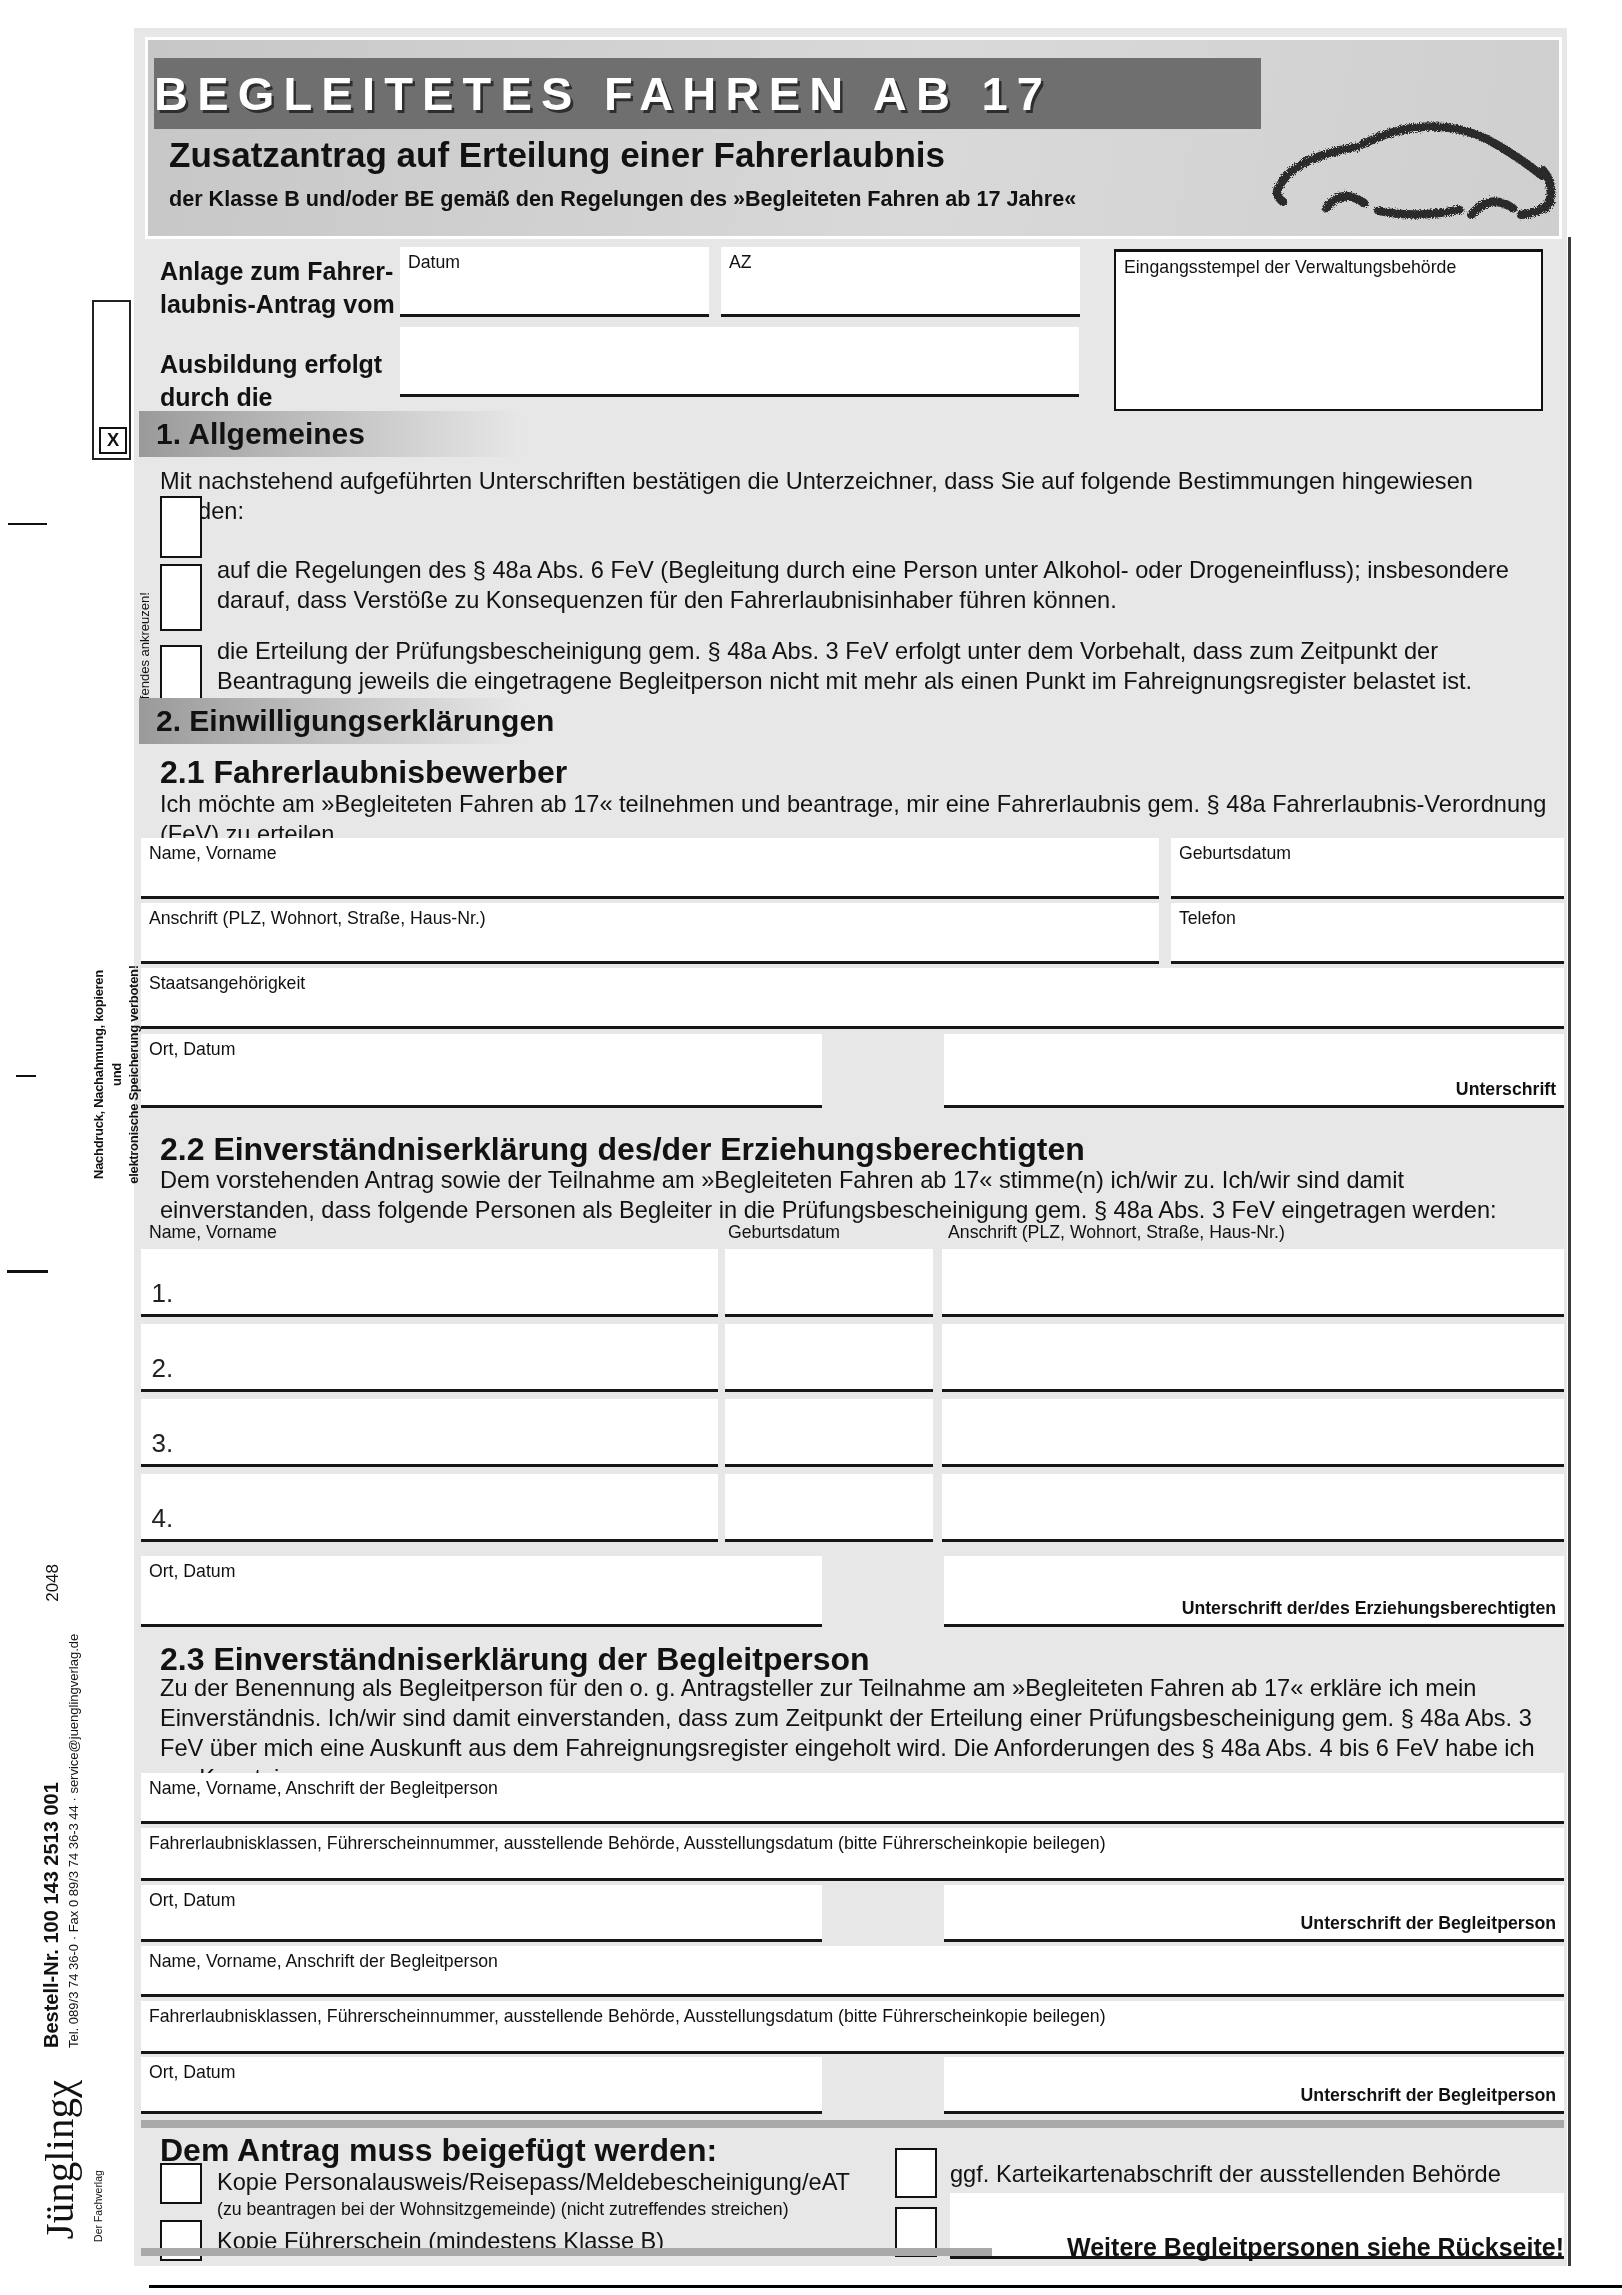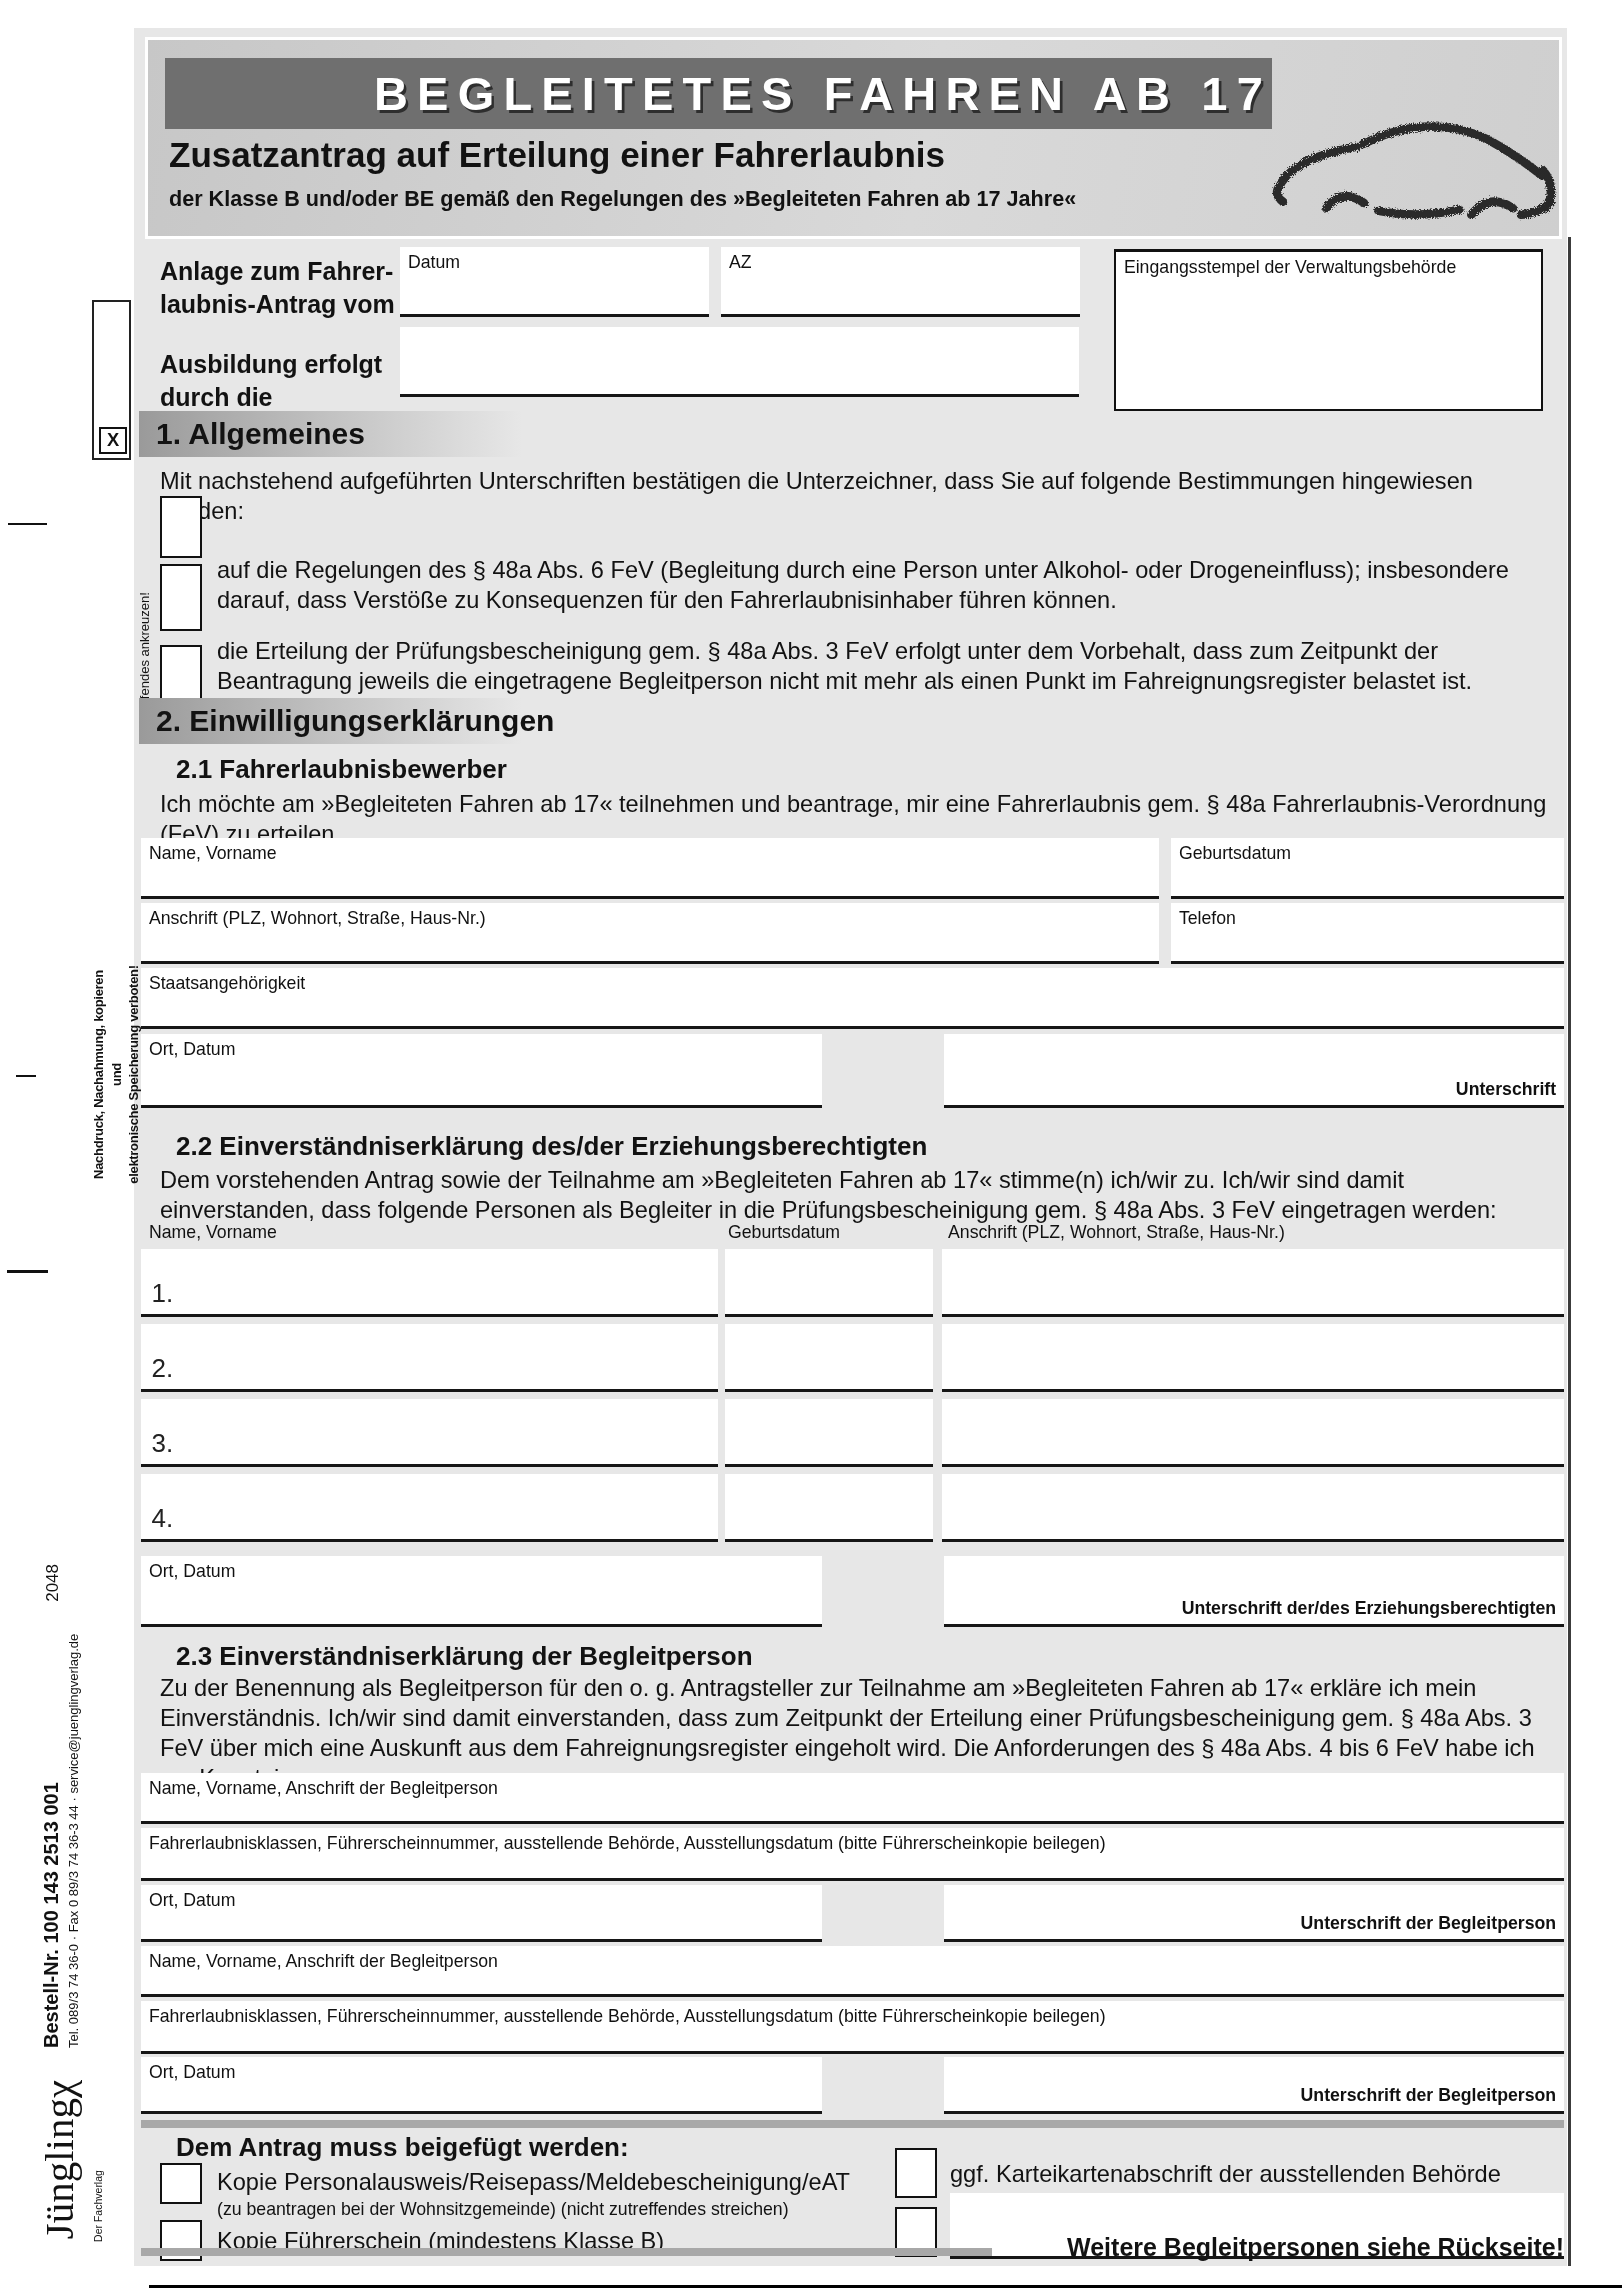"BEGLEITETES FAHREN AB 17" #banner { justify-content: flex-end -> flex-start; left: 165px -> 154px }
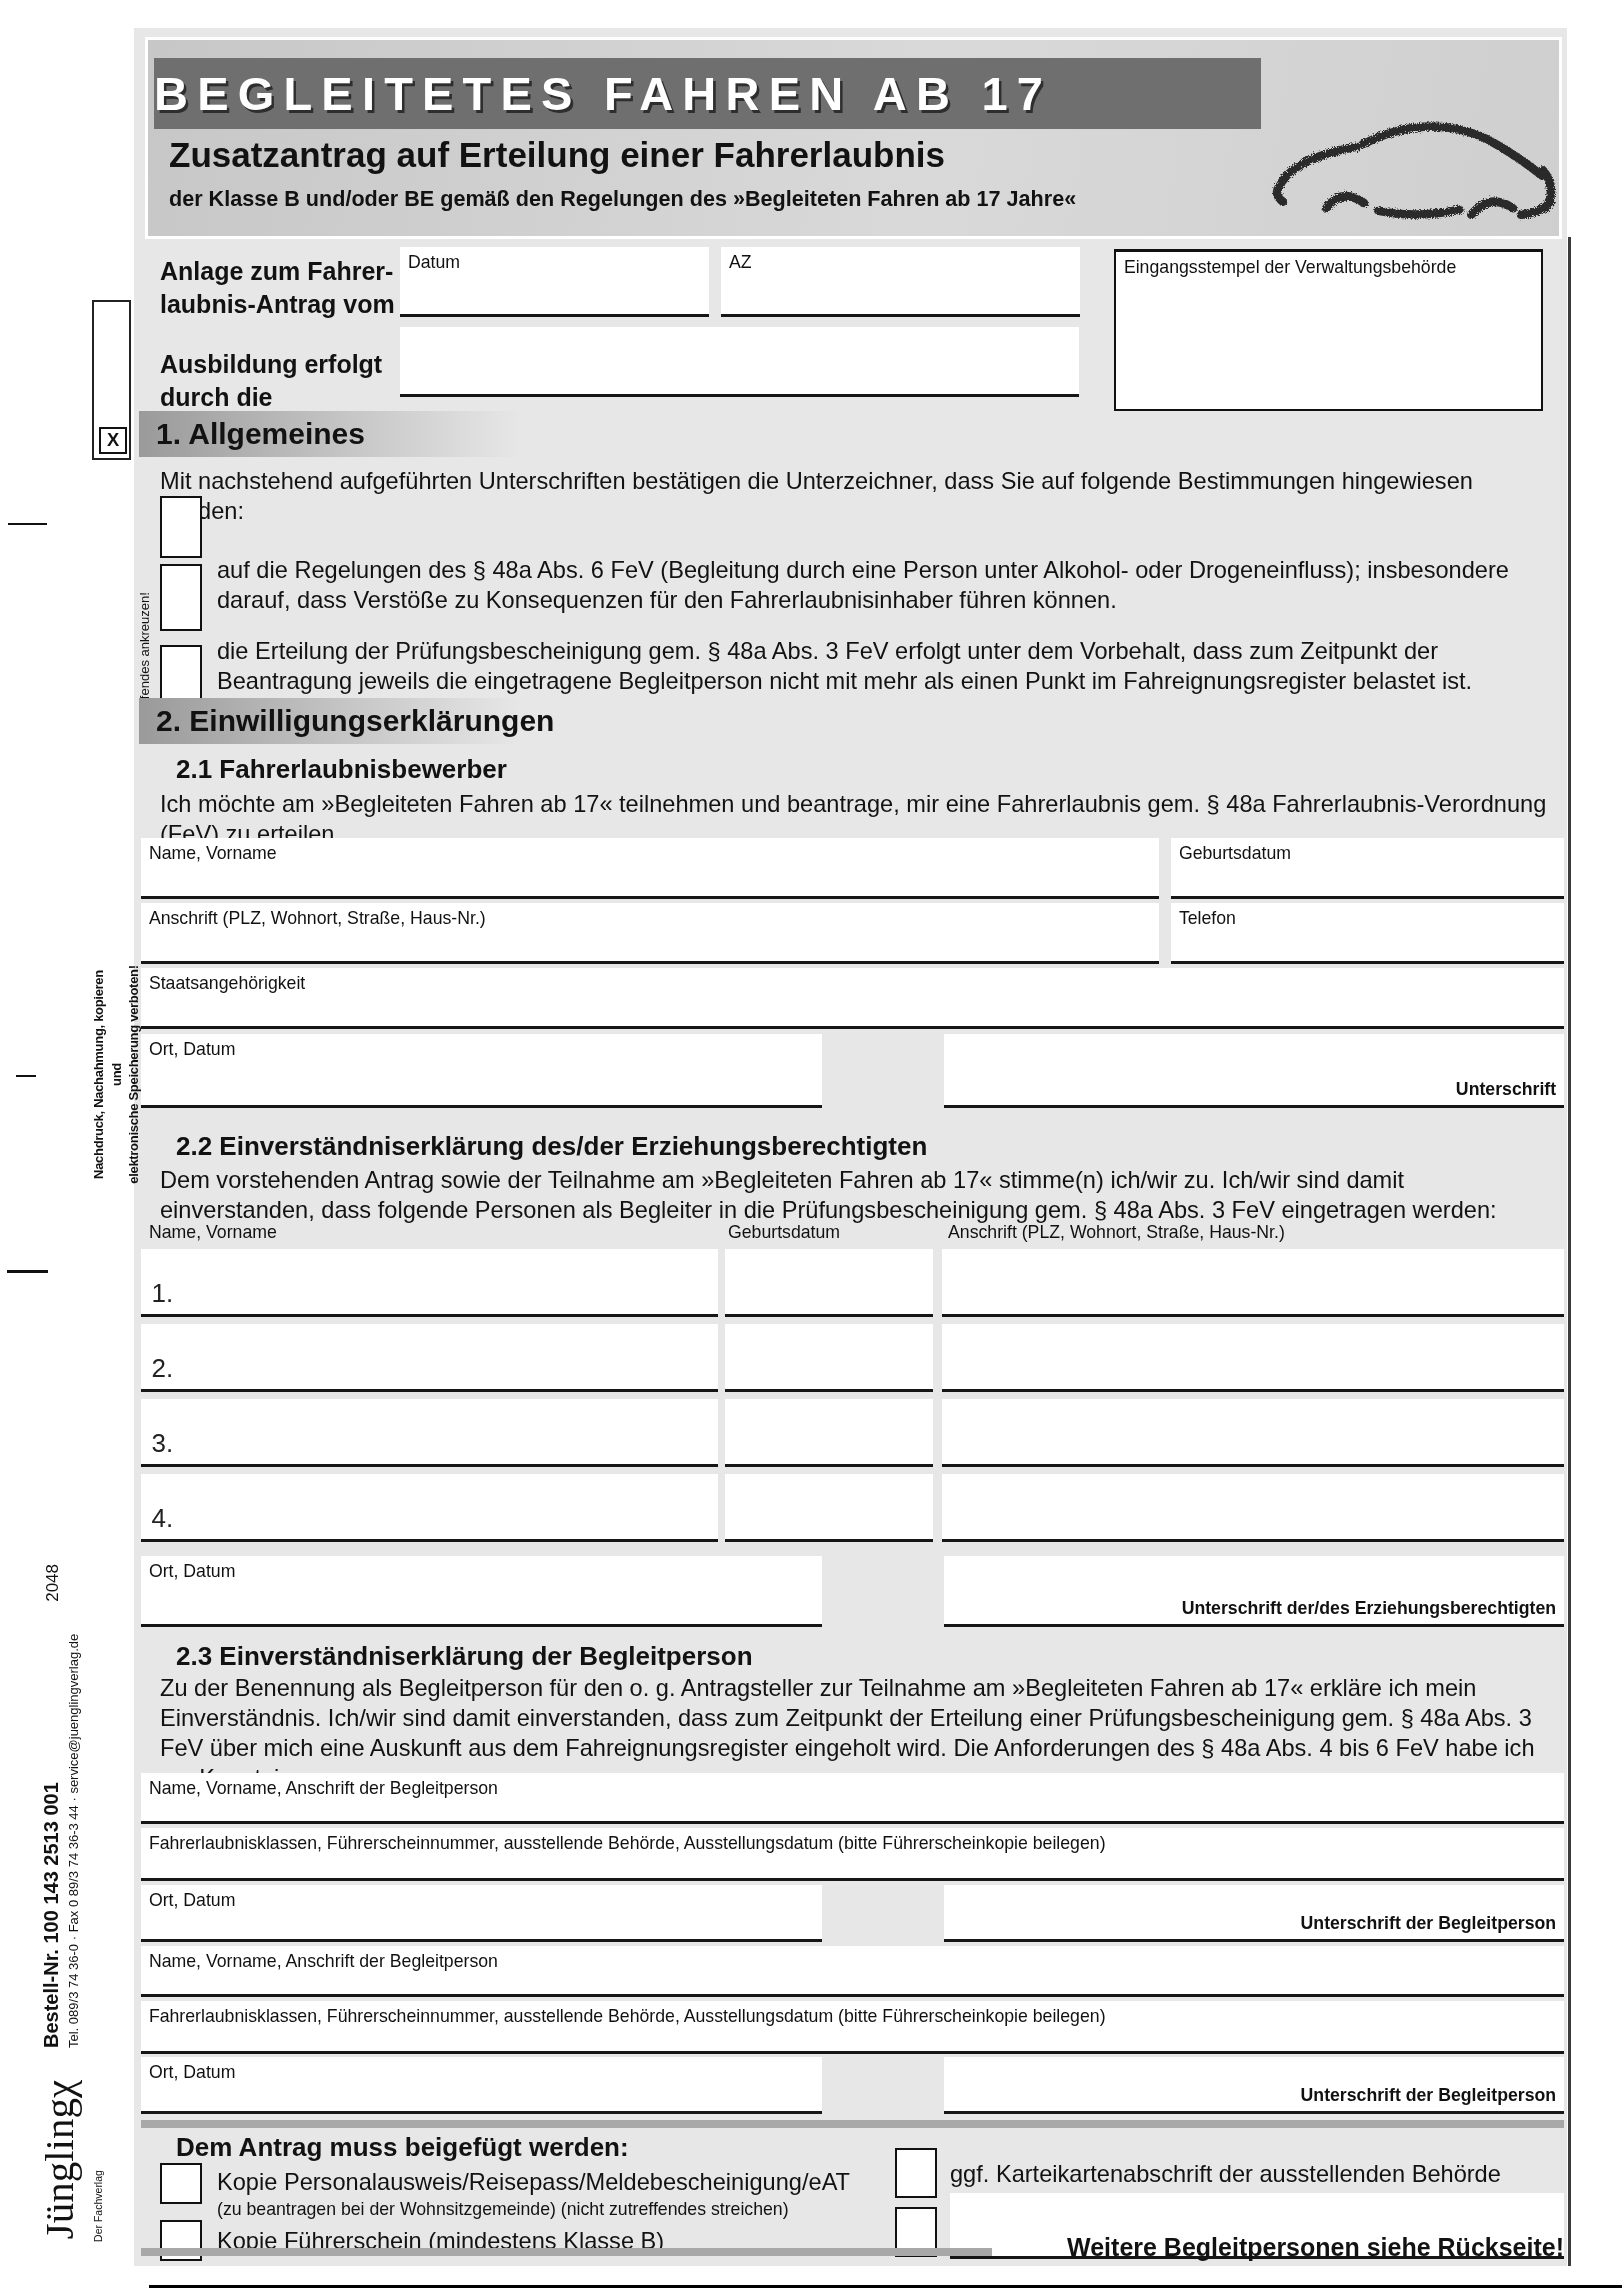"2.1 Fahrerlaubnisbewerber" .h2 { font-size: 26px -> 32px; margin-left: 16px -> none }
